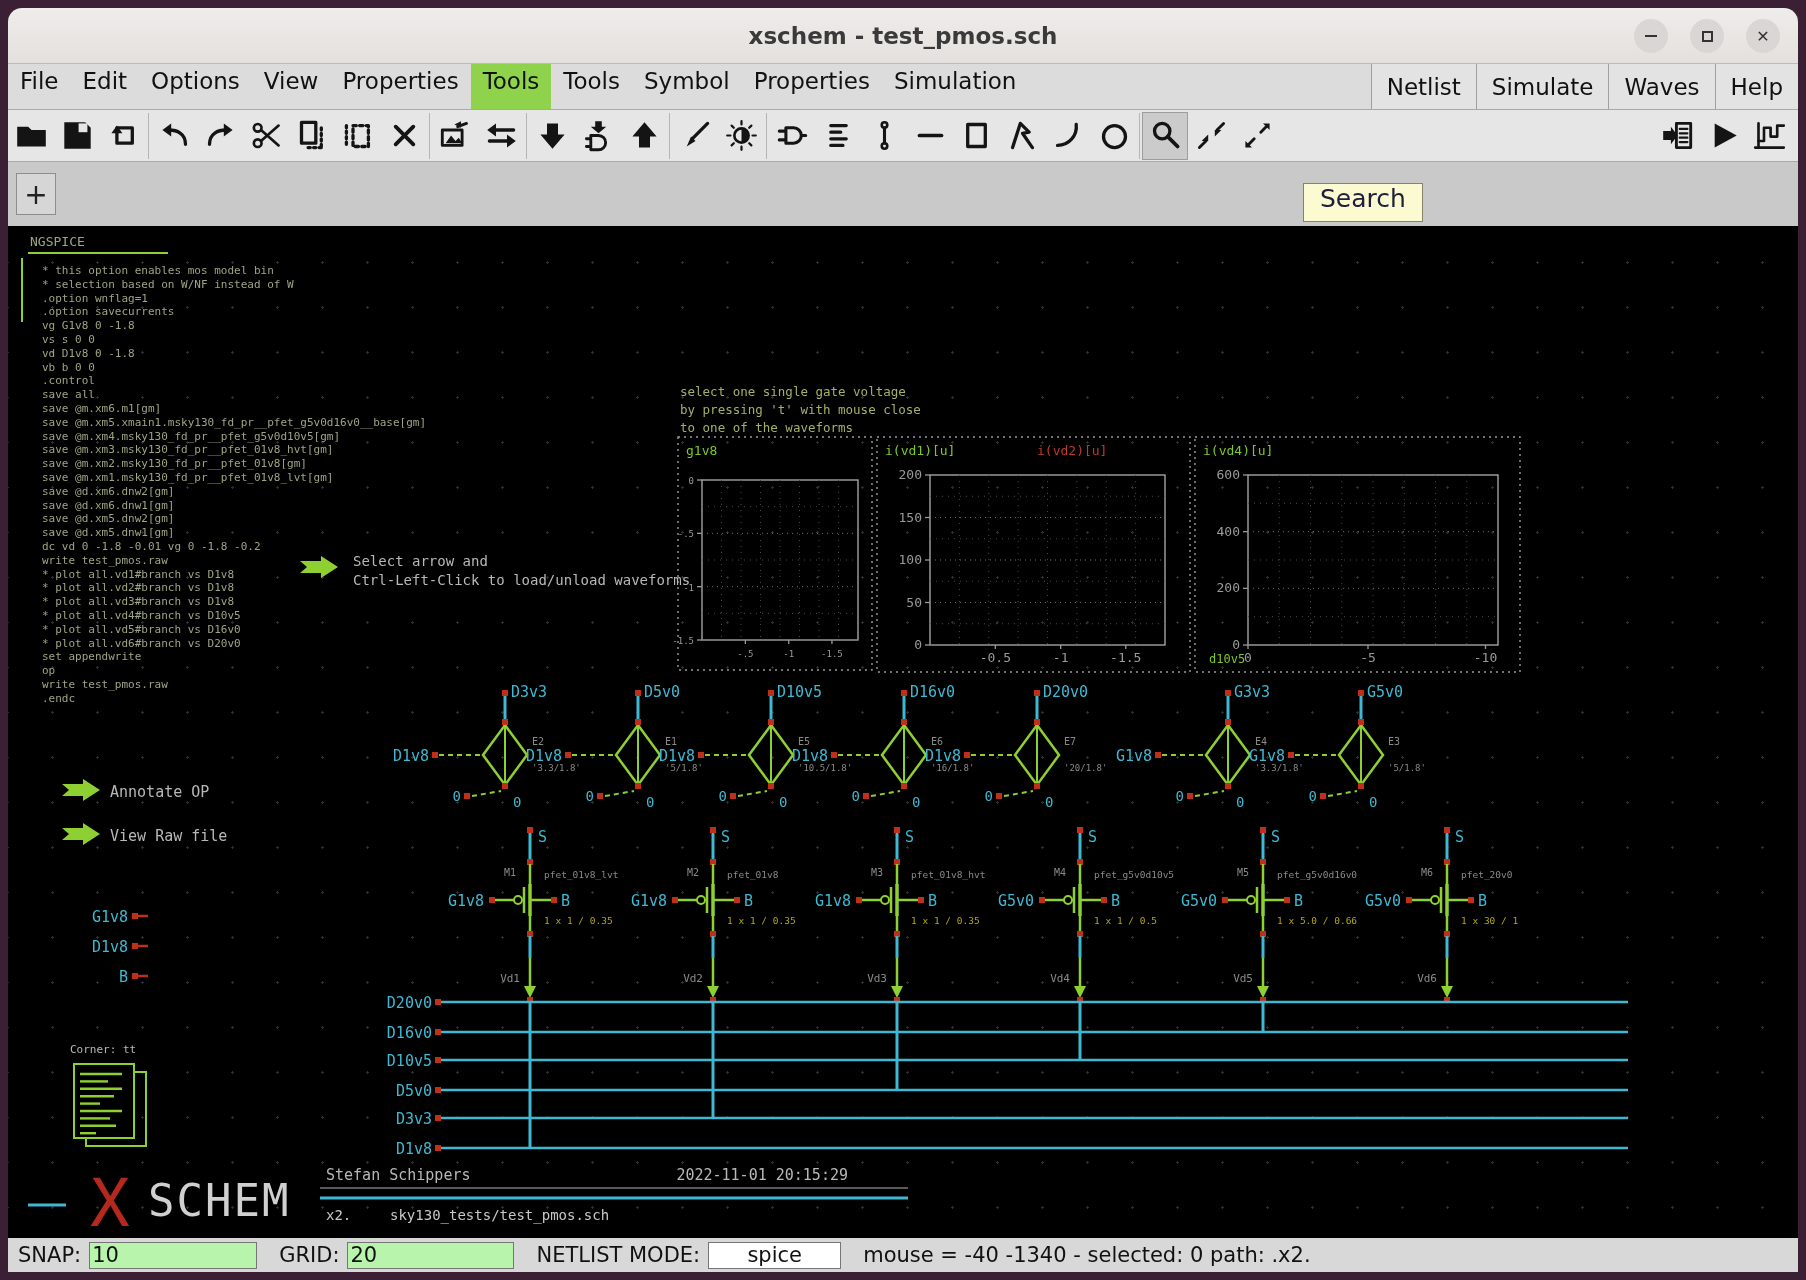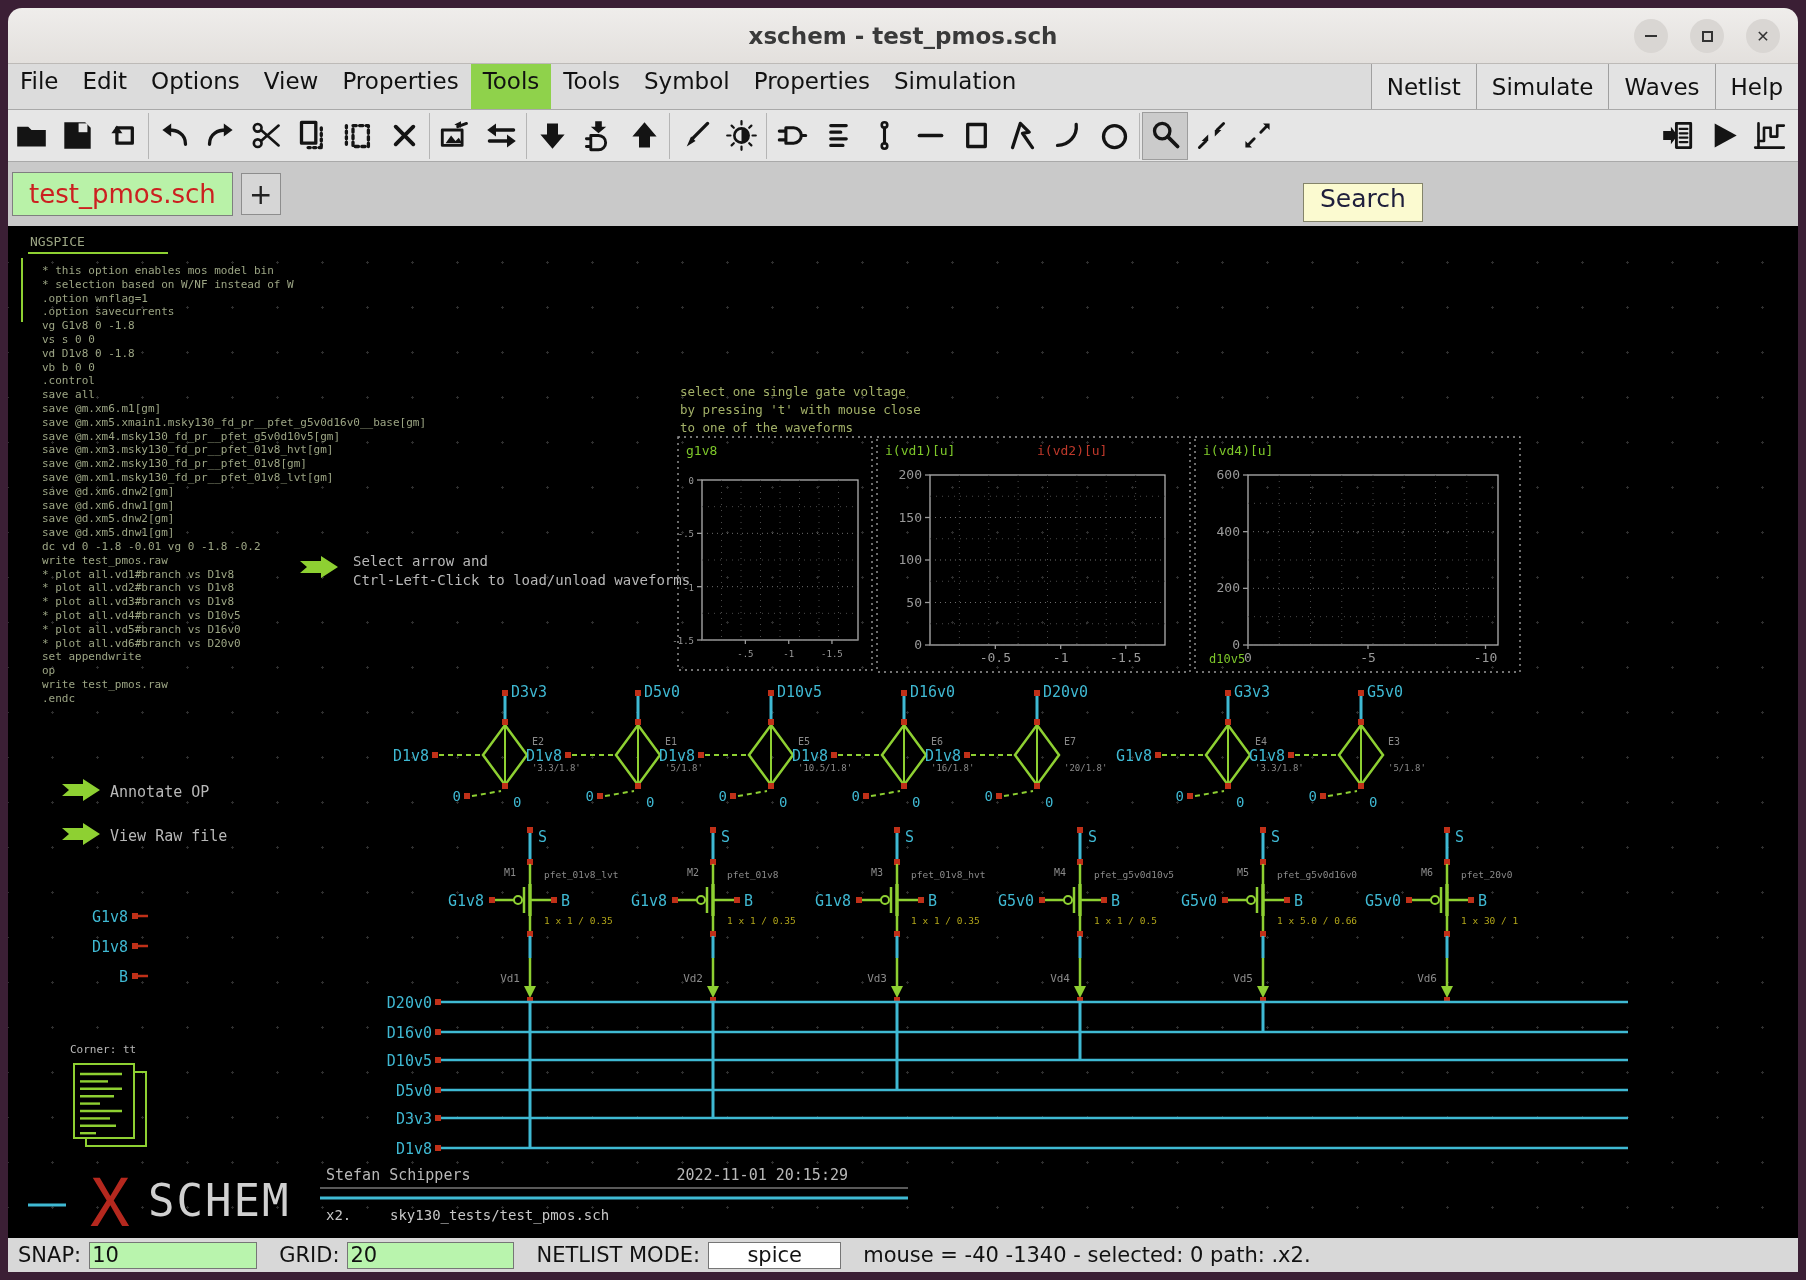"test_pmos.sch" div.tab { html: <div>test_pmos.sch</div> -> none }
